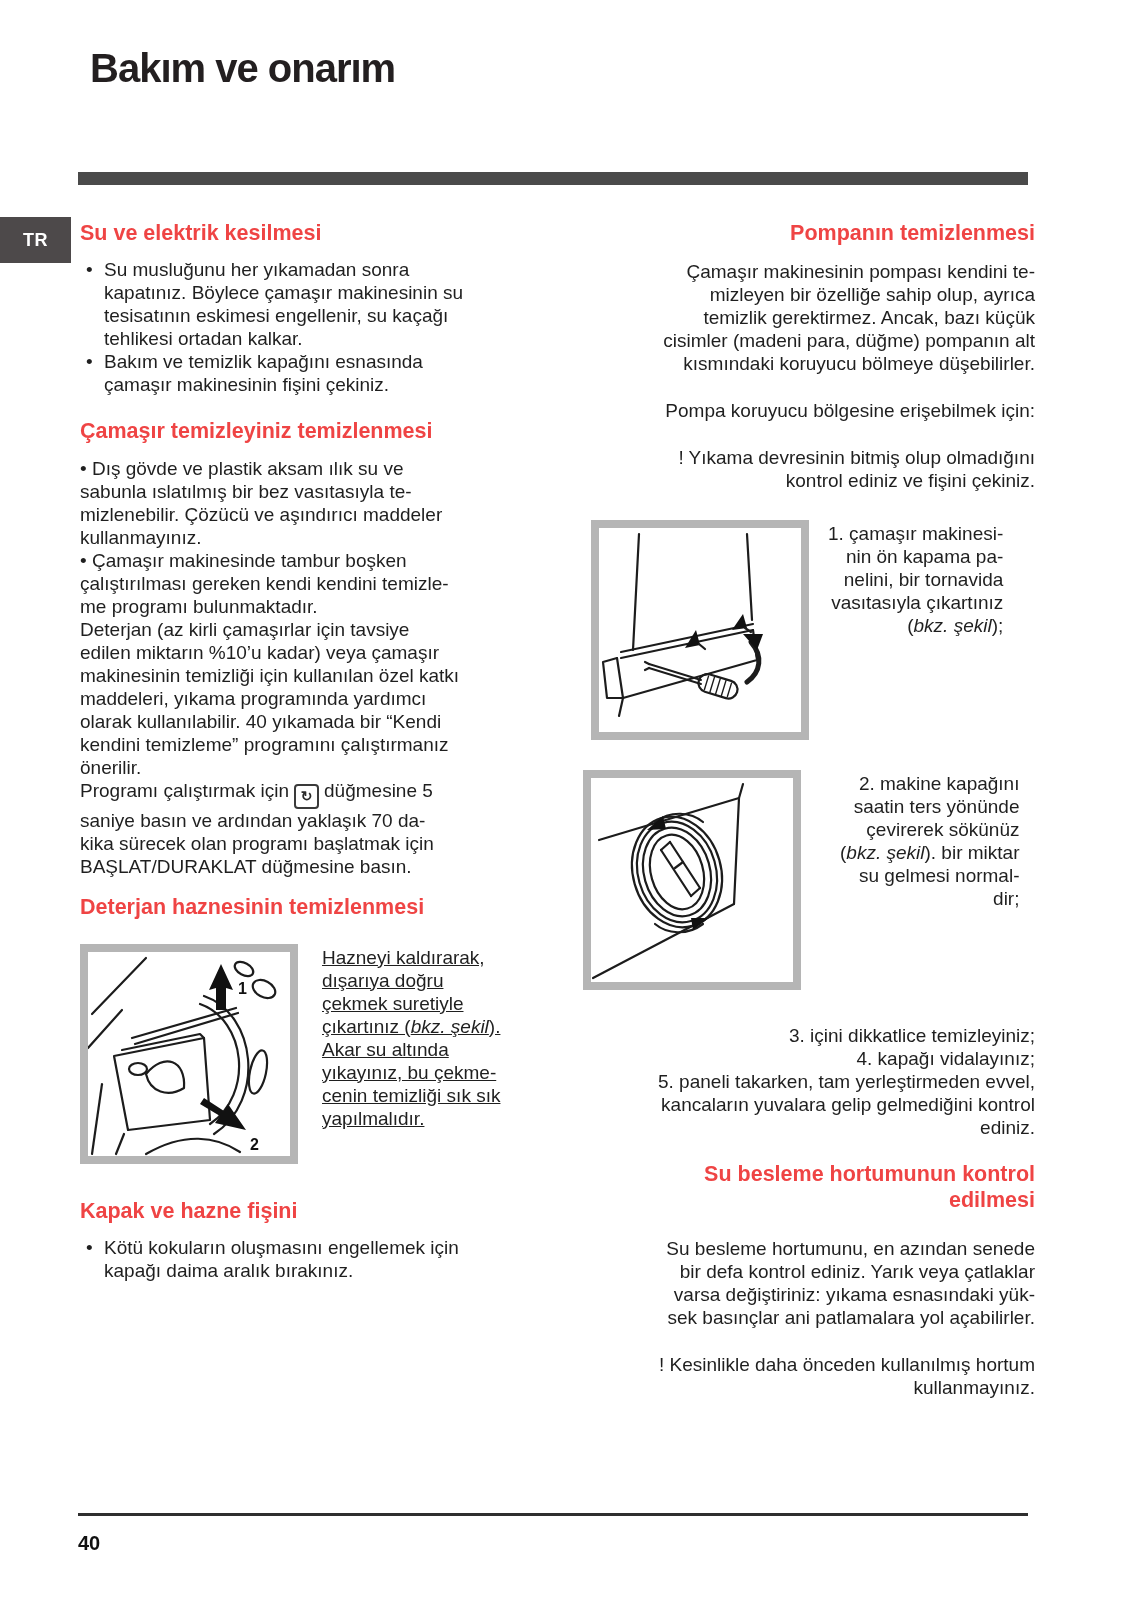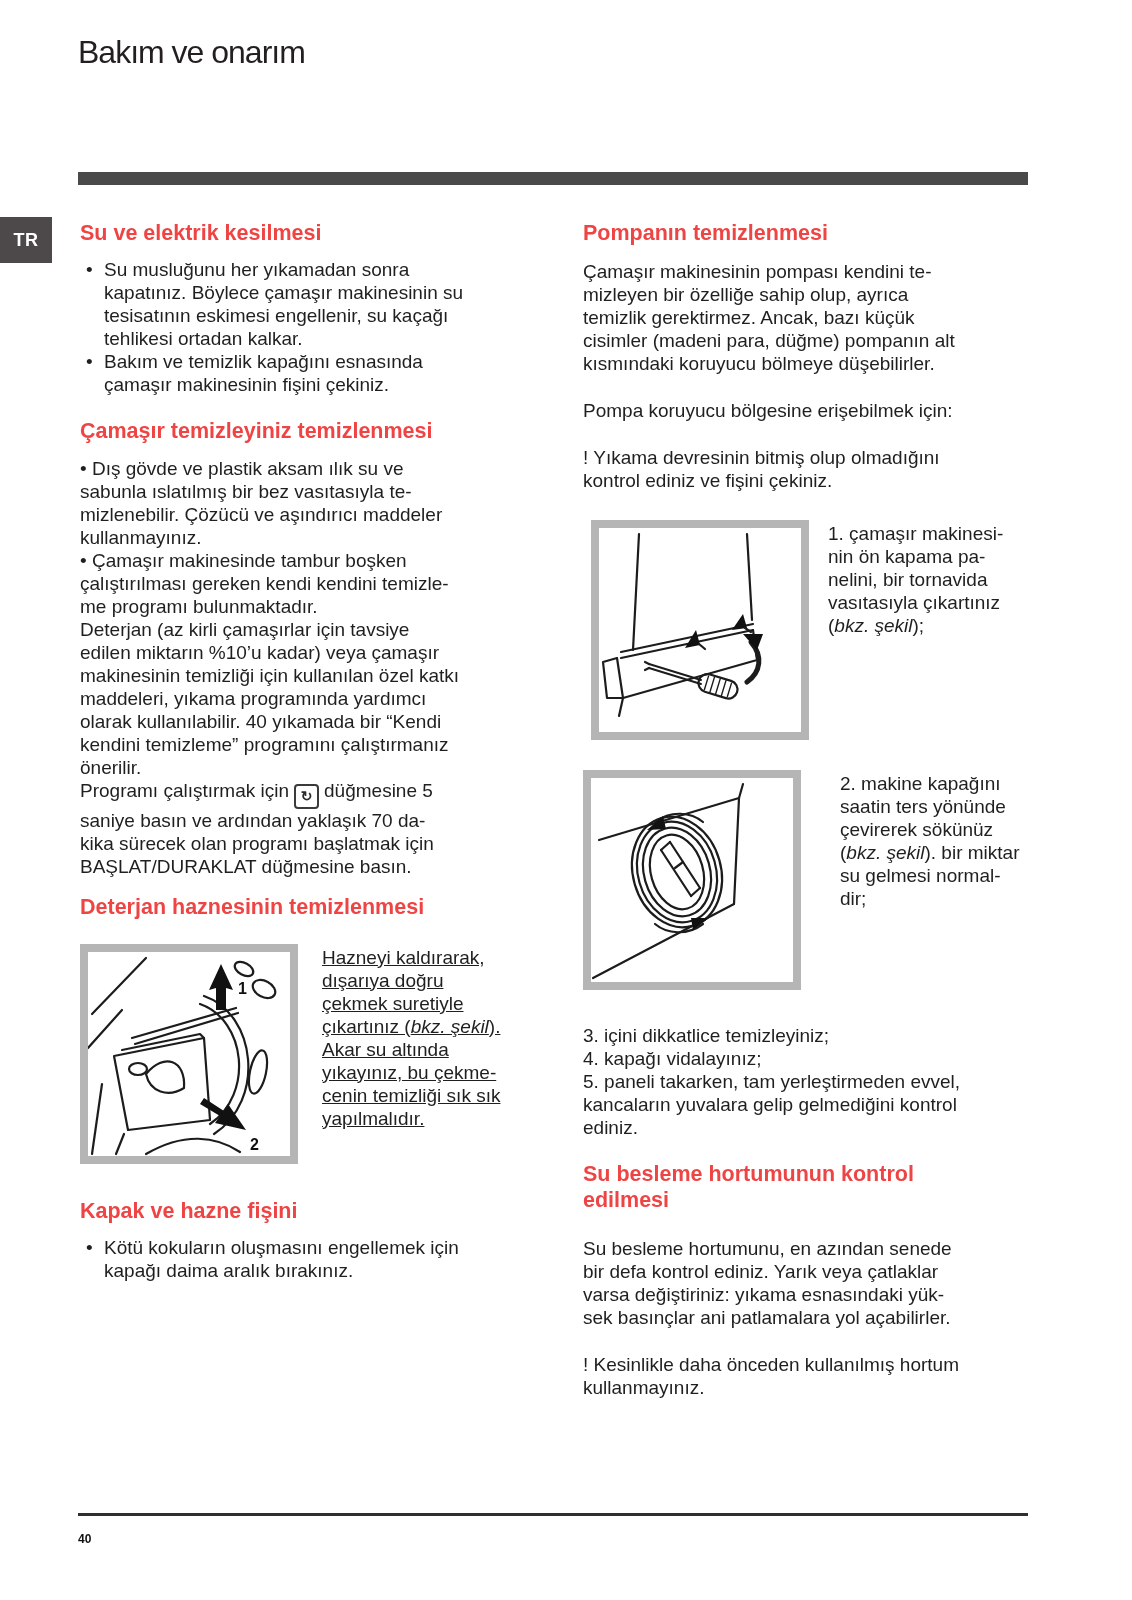"Bakım ve onarım" .page-title { font-size: 32px -> 40px; font-weight: normal -> bold; margin: 0 -> 12px }
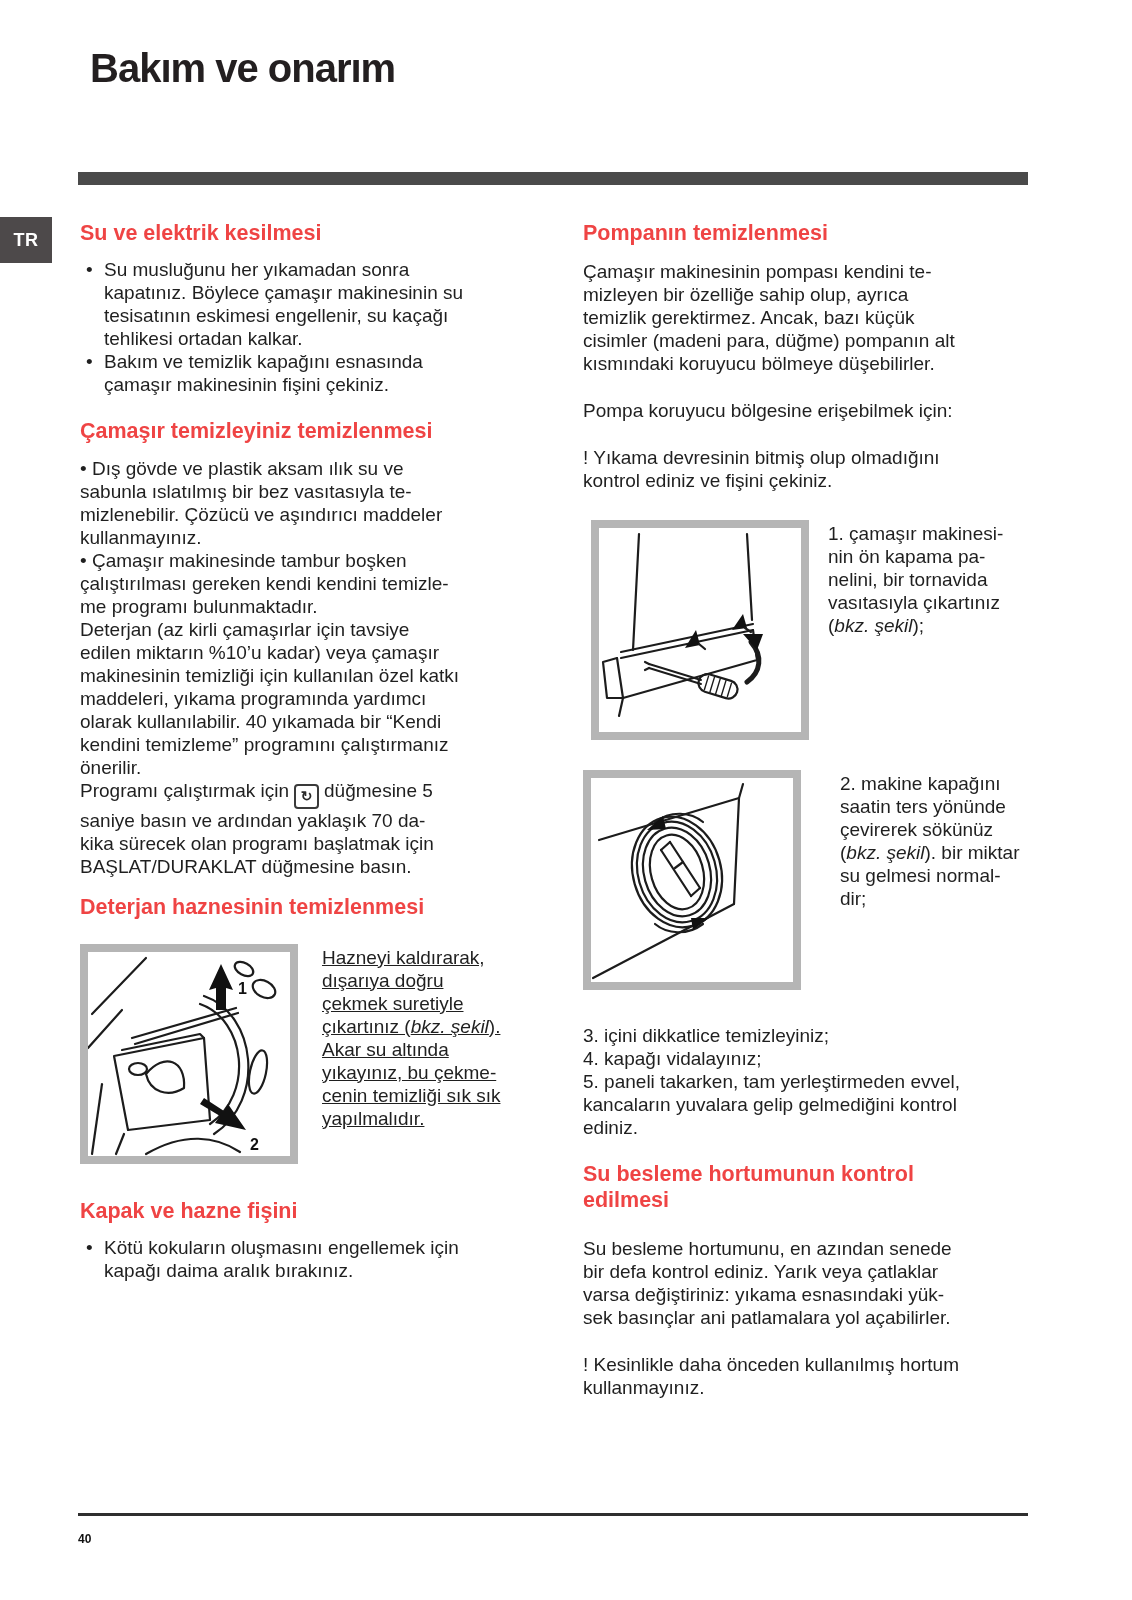"TR" .lang-badge { width: 52px -> 71px }
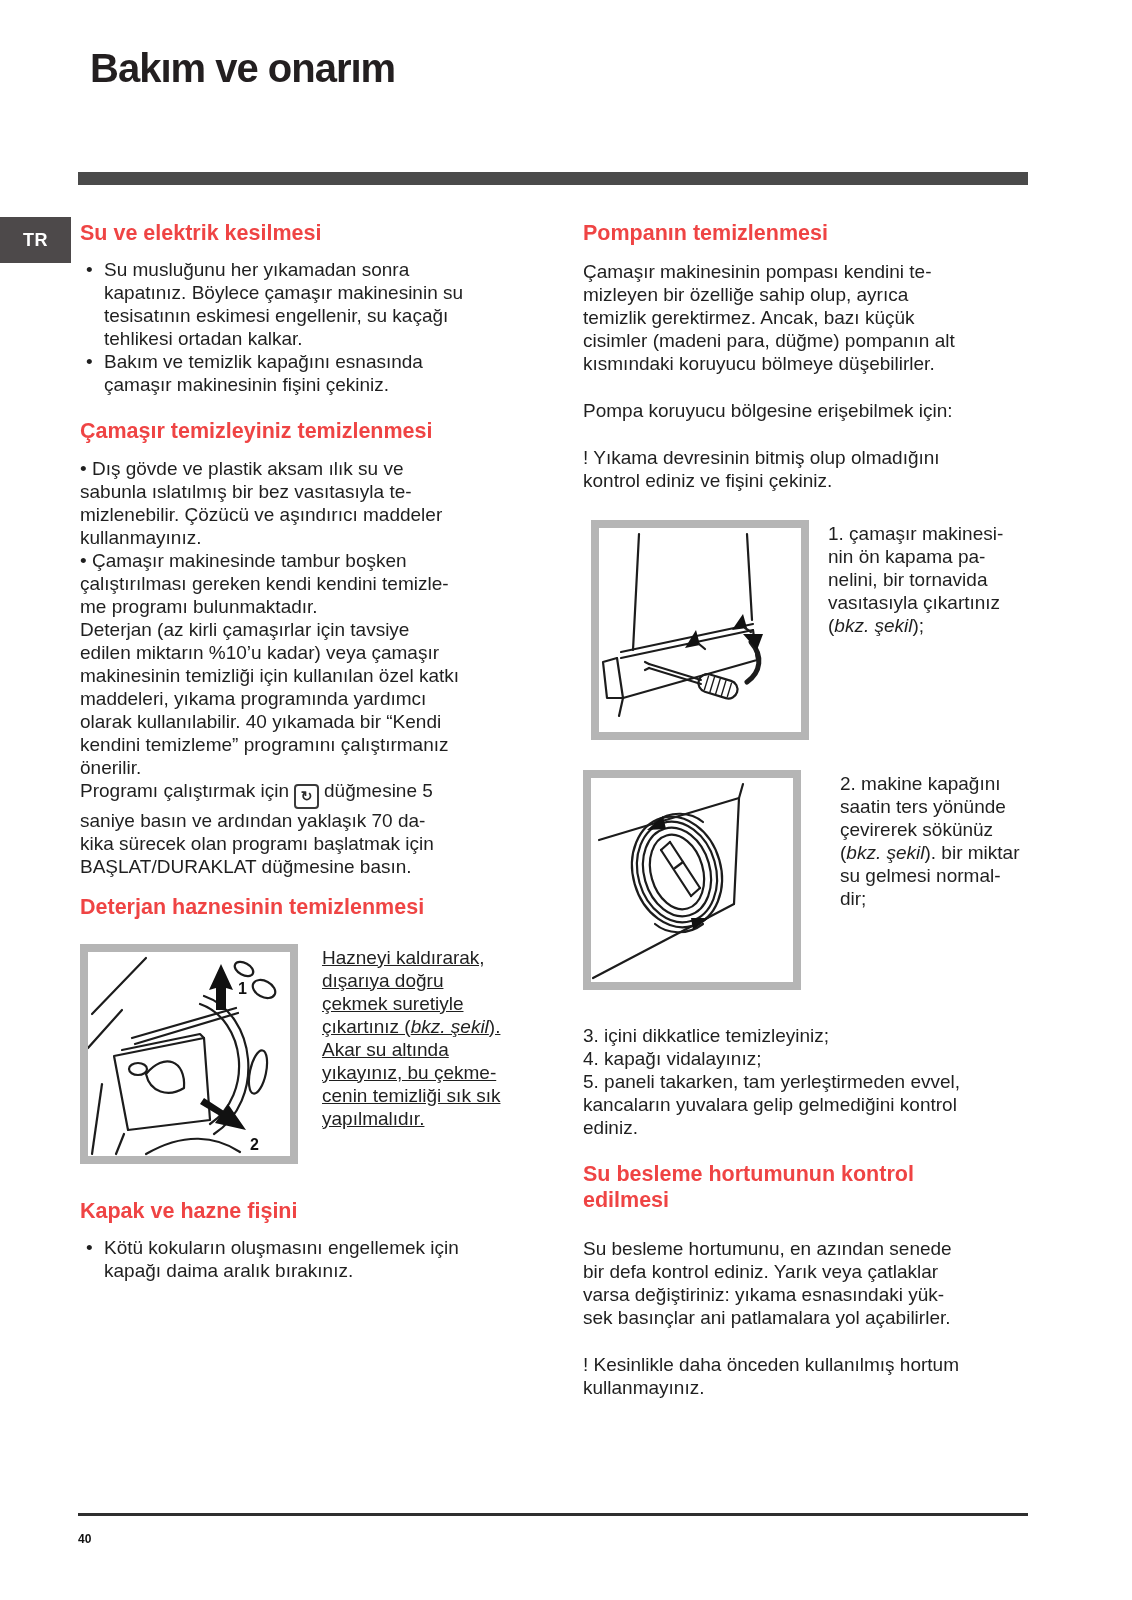"Pompanın temizlenmesi" .col-right { text-align: none -> right }
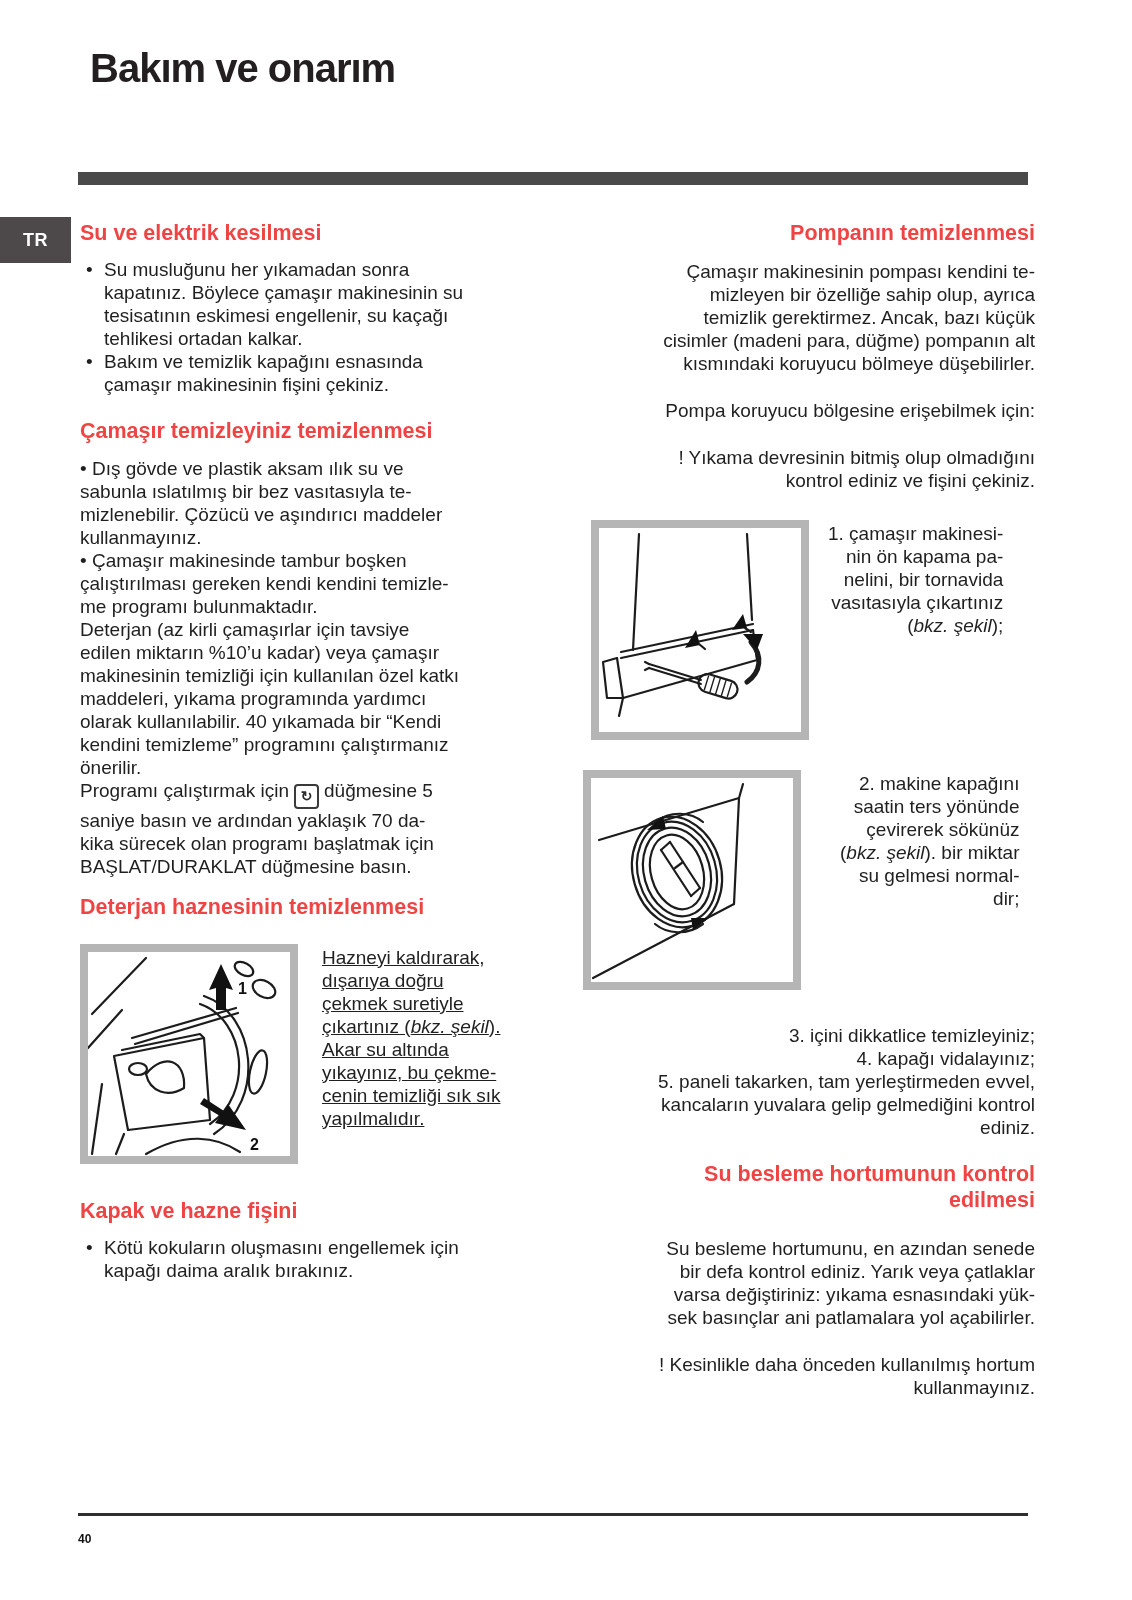"40" .page-number { font-size: 12px -> 20px }
